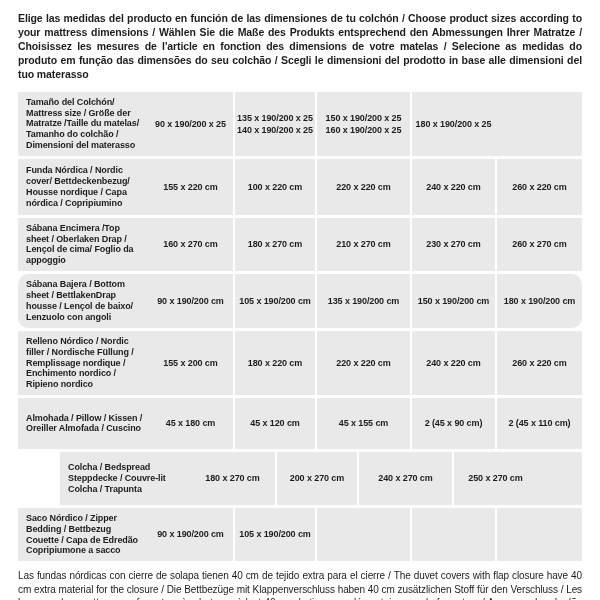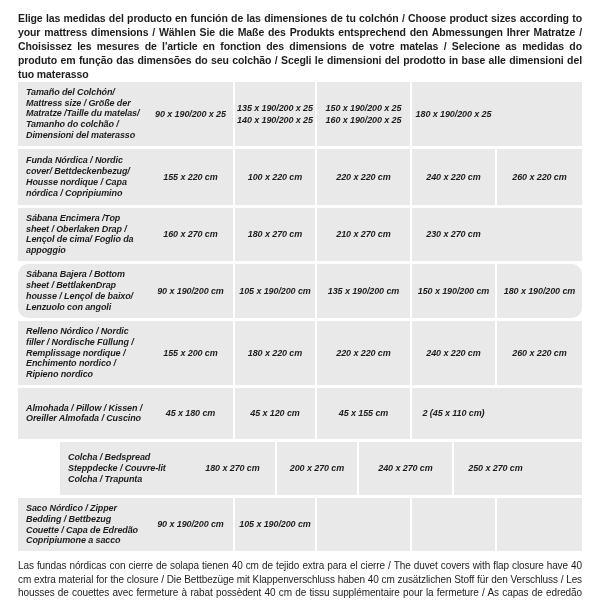"Elige las medidas del producto" .intro { margin-bottom: none -> 10px }
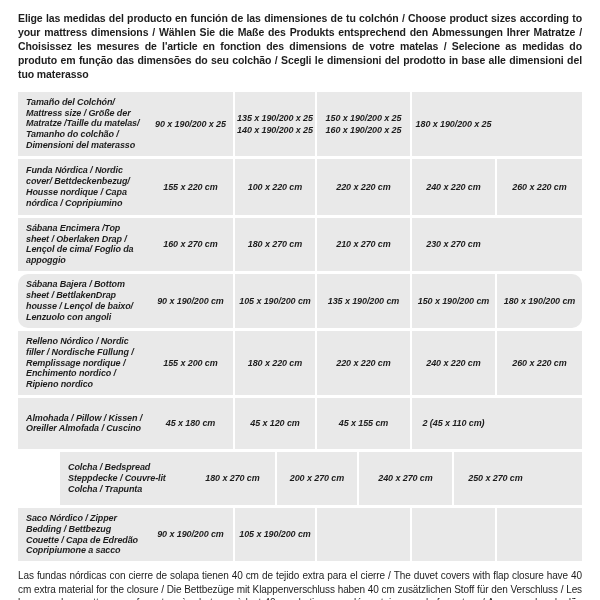"Tamaño del Colchón/ Mattress size" .trow { font-style: italic -> none }
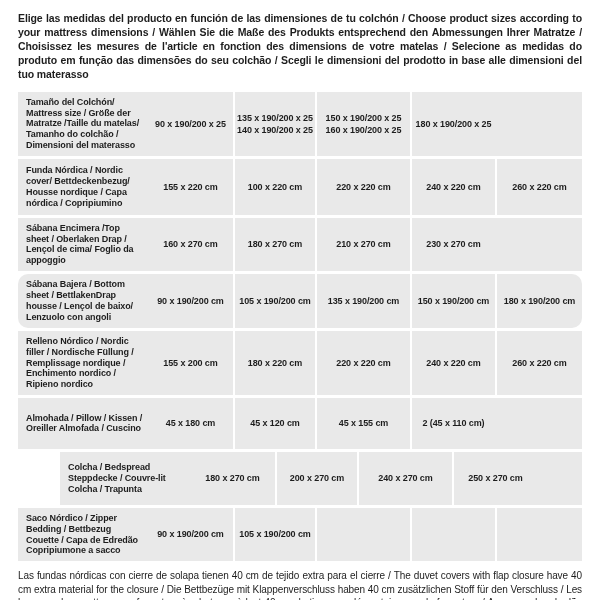"260 x 270 cm" div.cell { html: none -> <div>260 x 270 cm</div> }
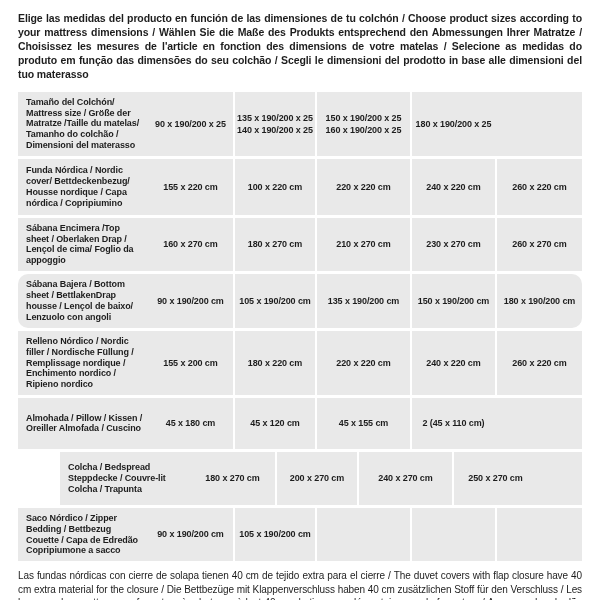"2 (45 x 90 cm)" div.cell { html: none -> <div>2 (45 x 90 cm)</div> }
